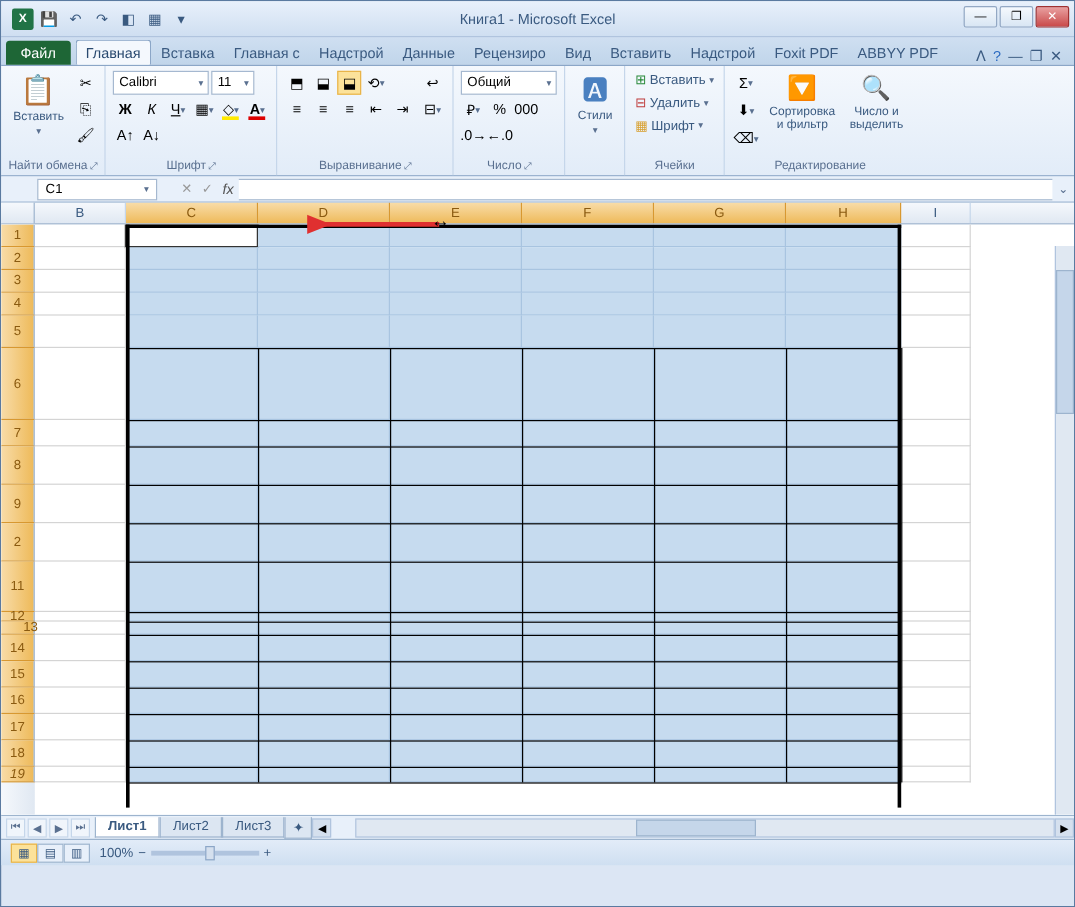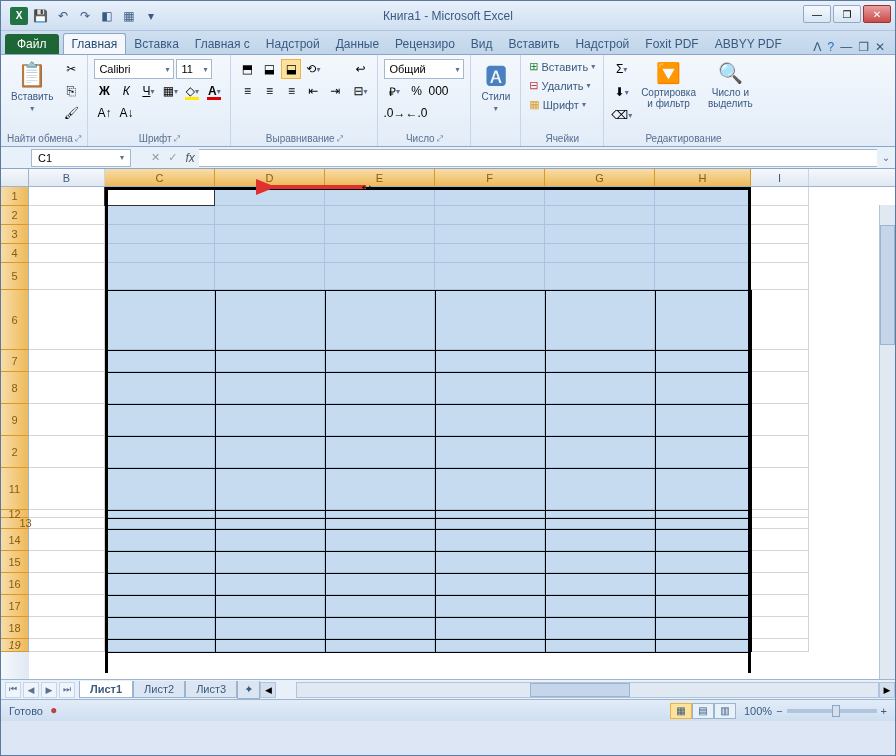"Готово" div.status-left { html: <div> <span>Готово</span> <span>⏺</span> </div> -> none }
